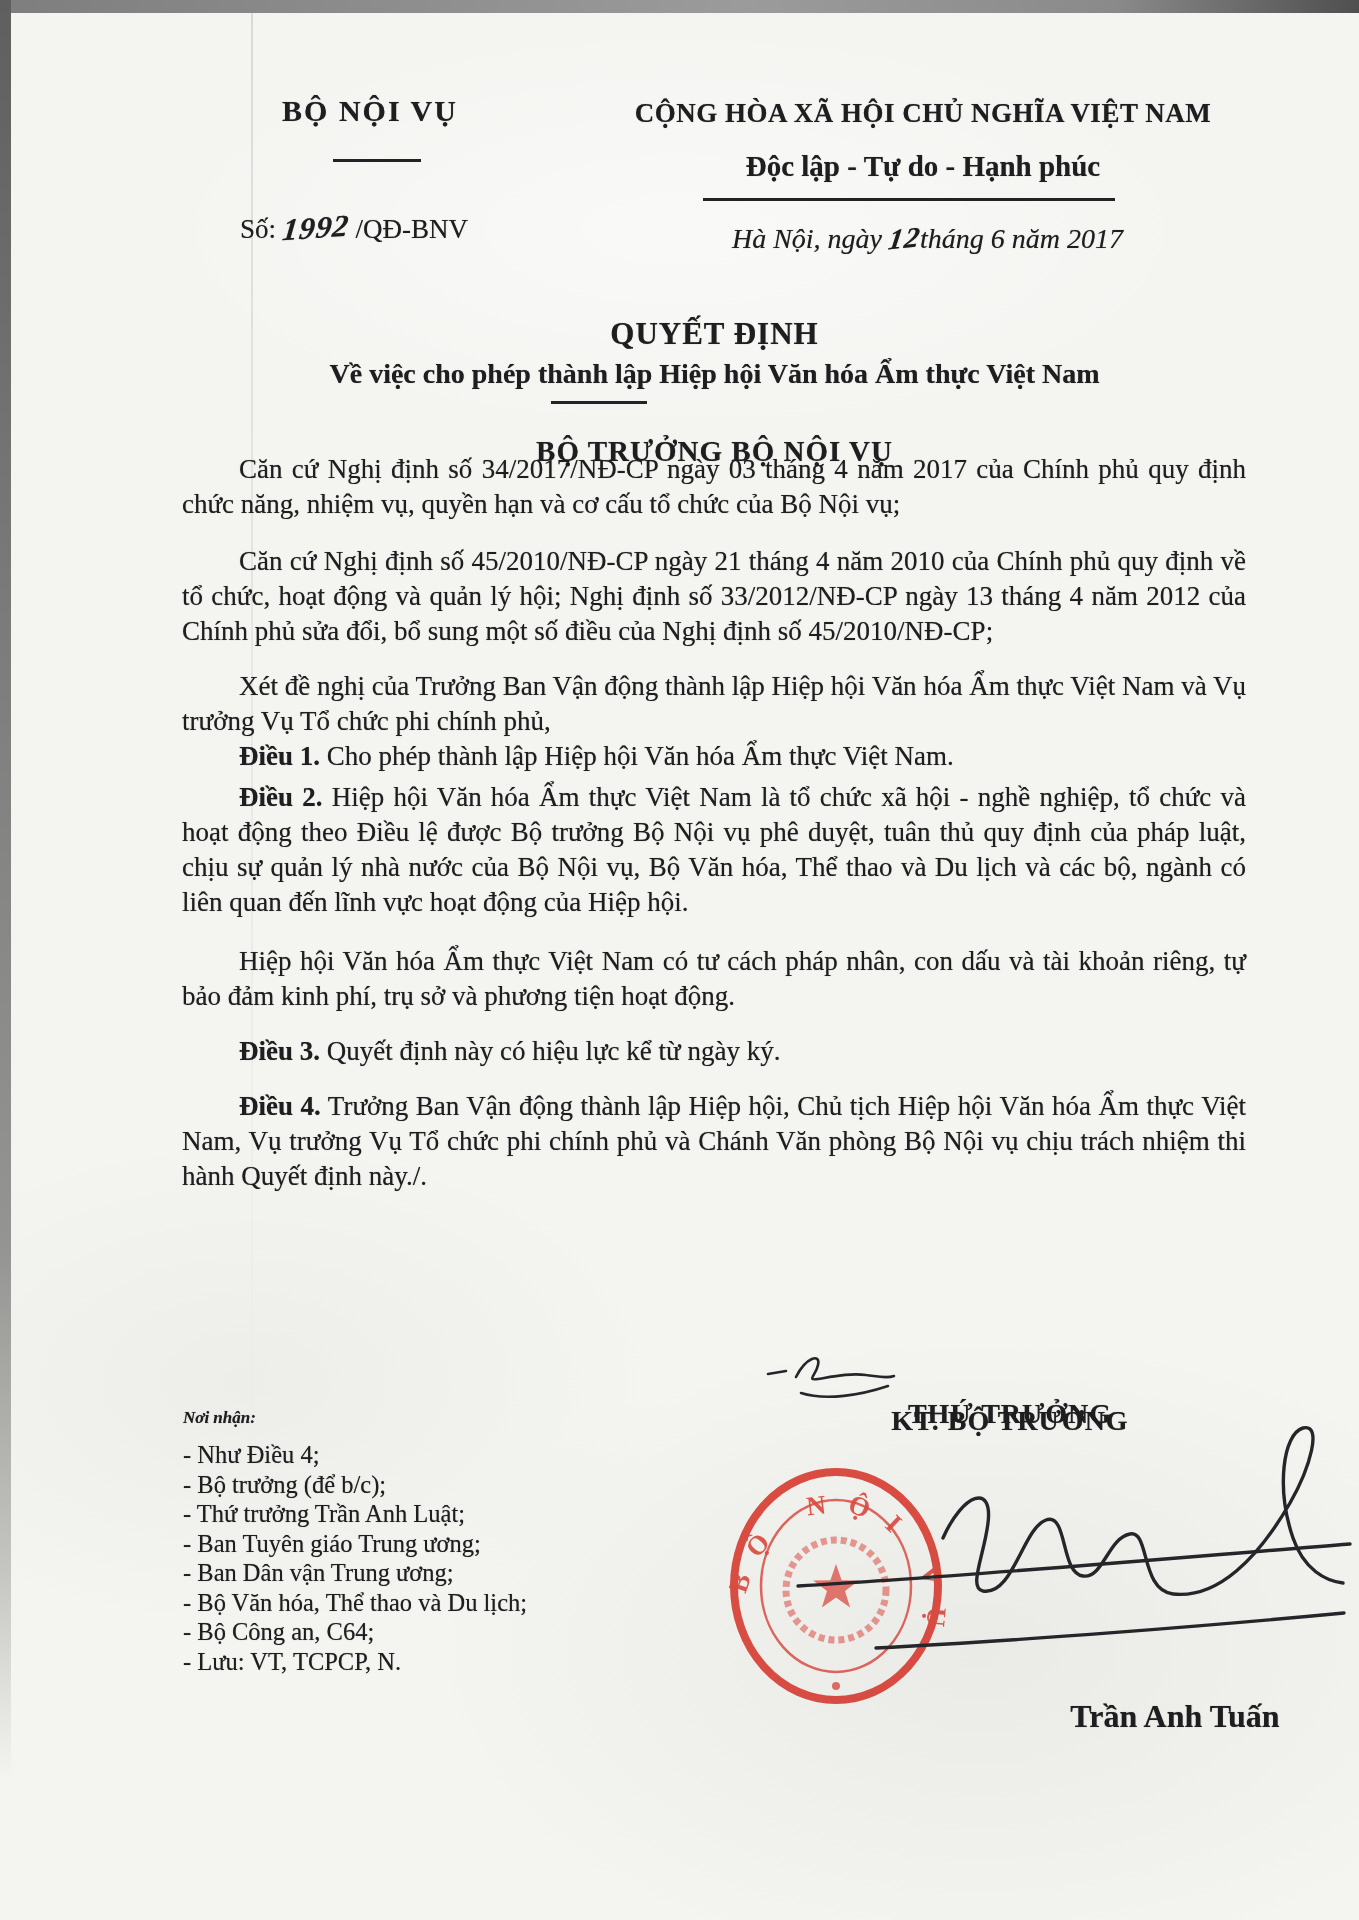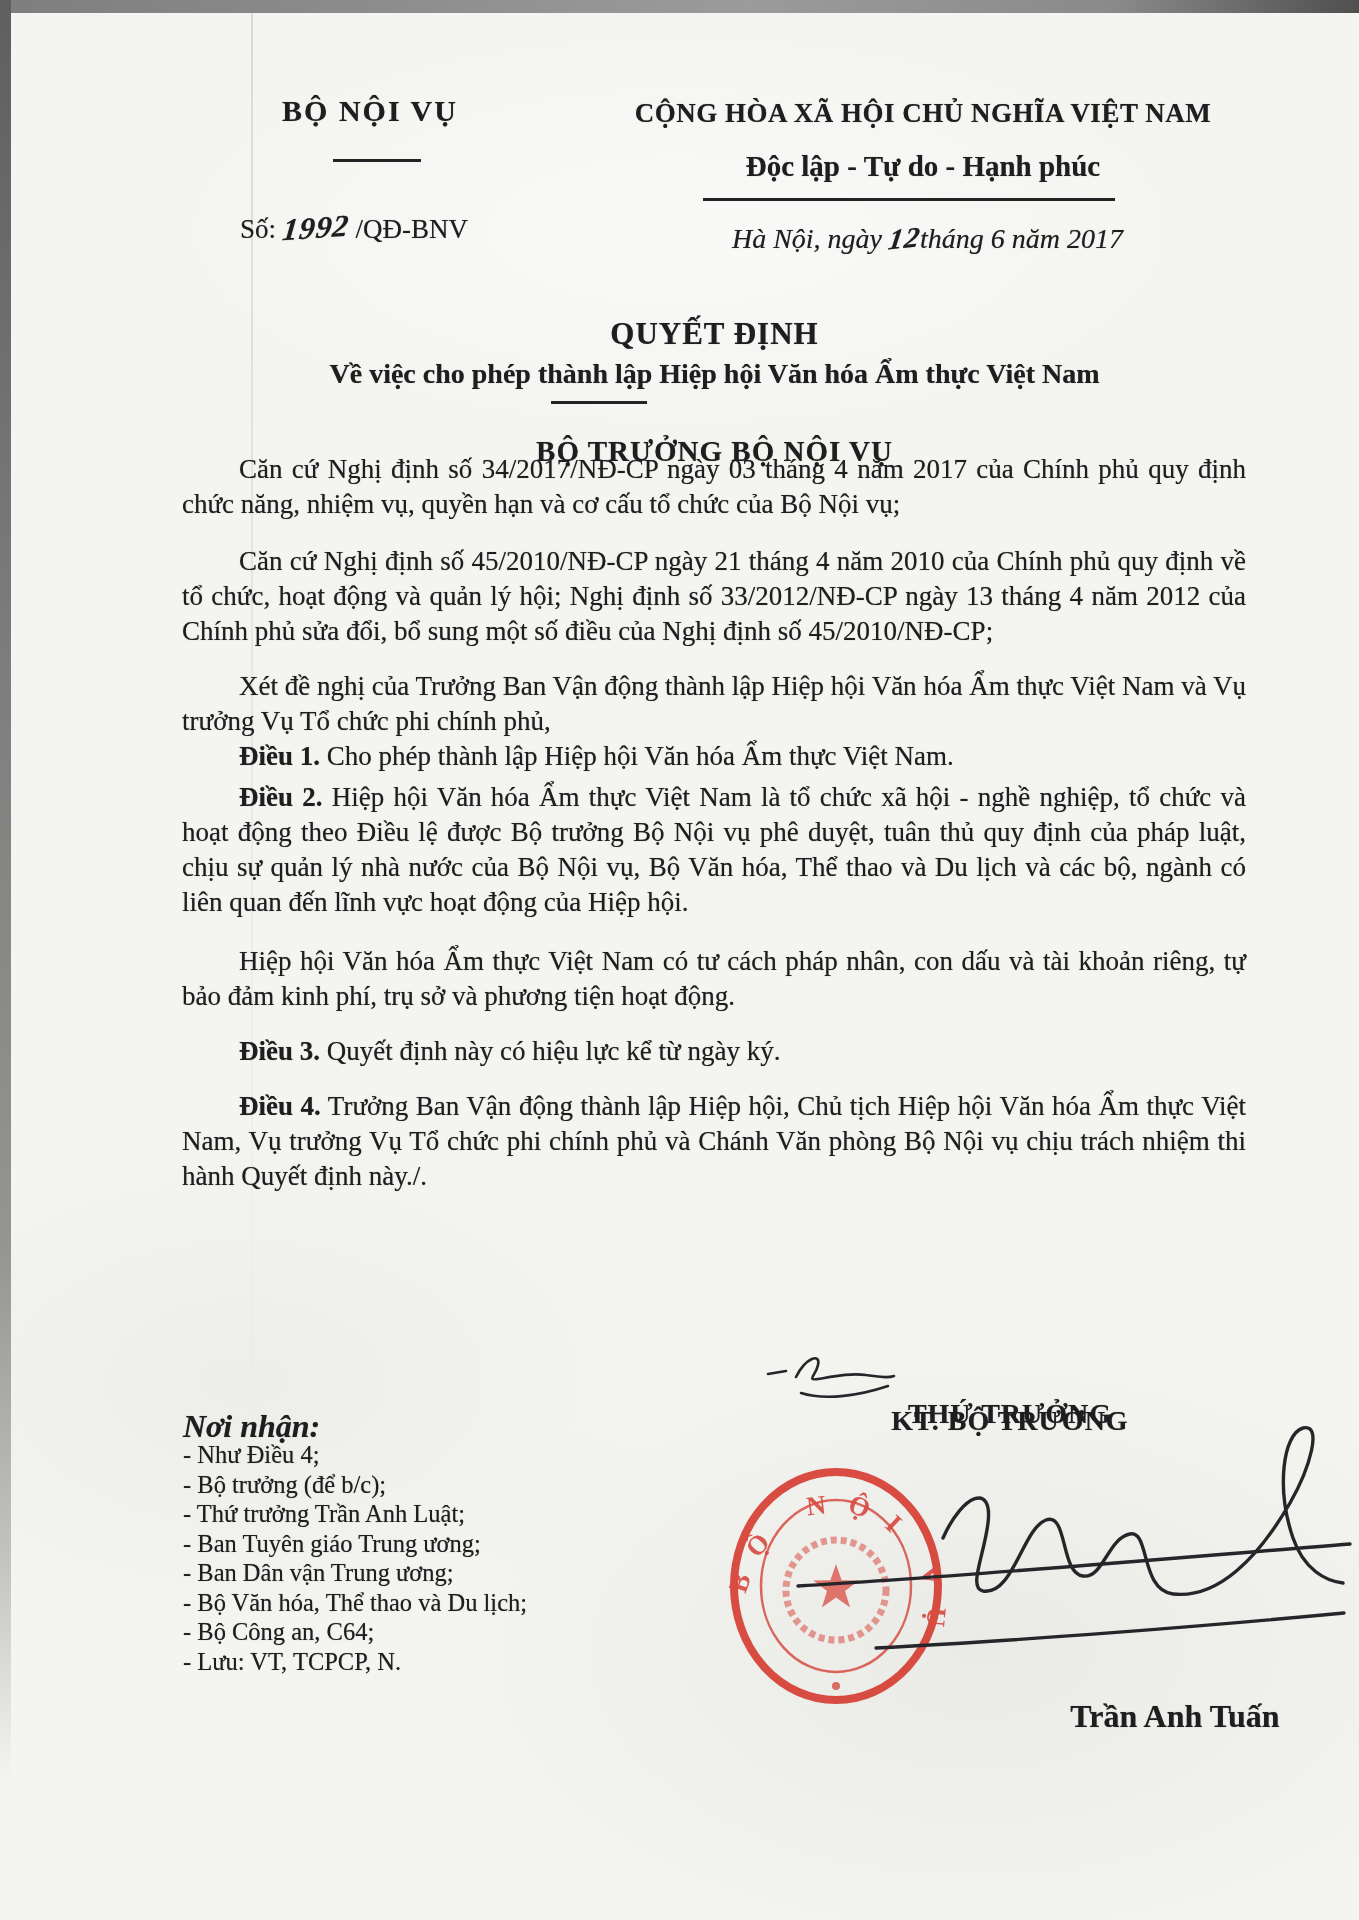"Nơi nhận:" .recipients-label { font-size: 32px -> 17px }
